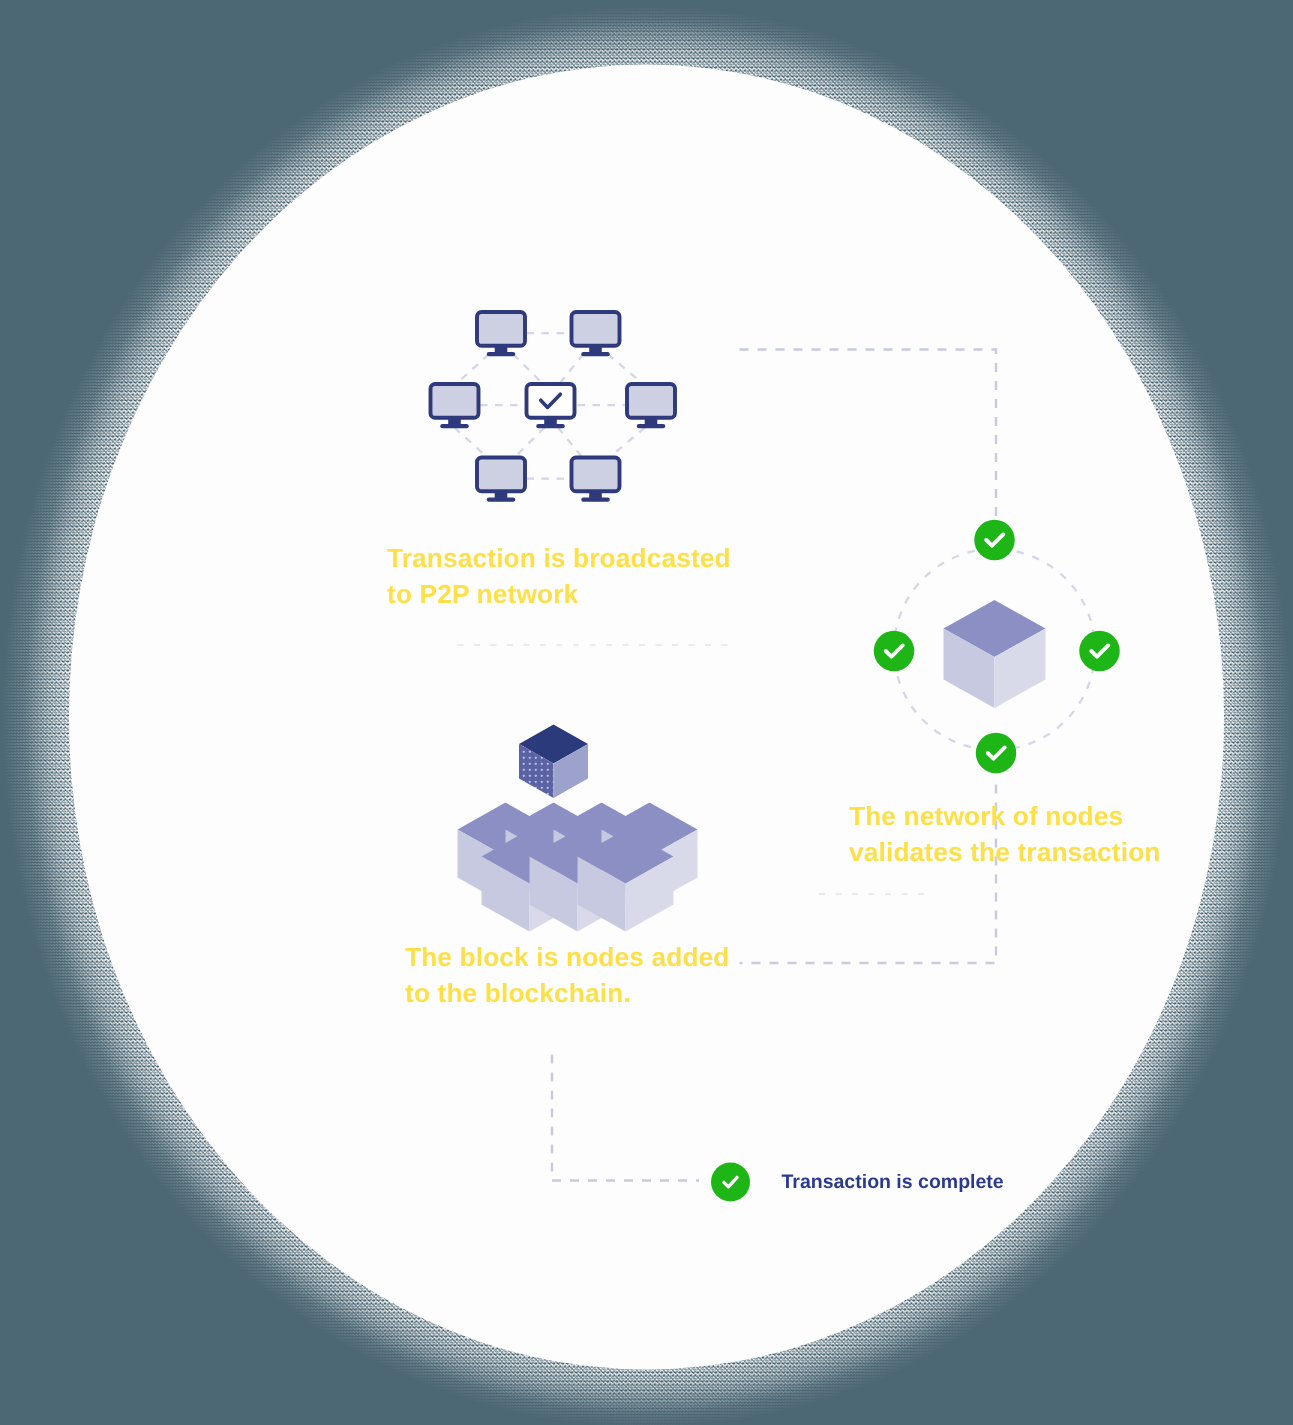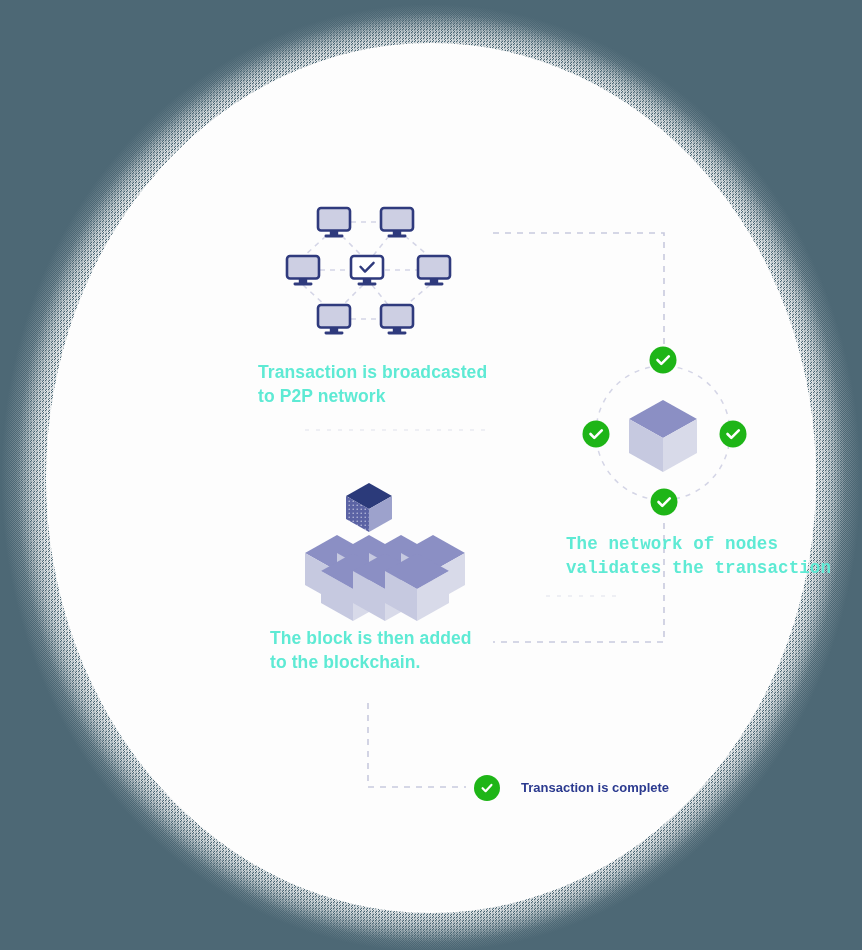"Transaction is broadcasted" .caption { color: #5eead4 -> #fde047 }
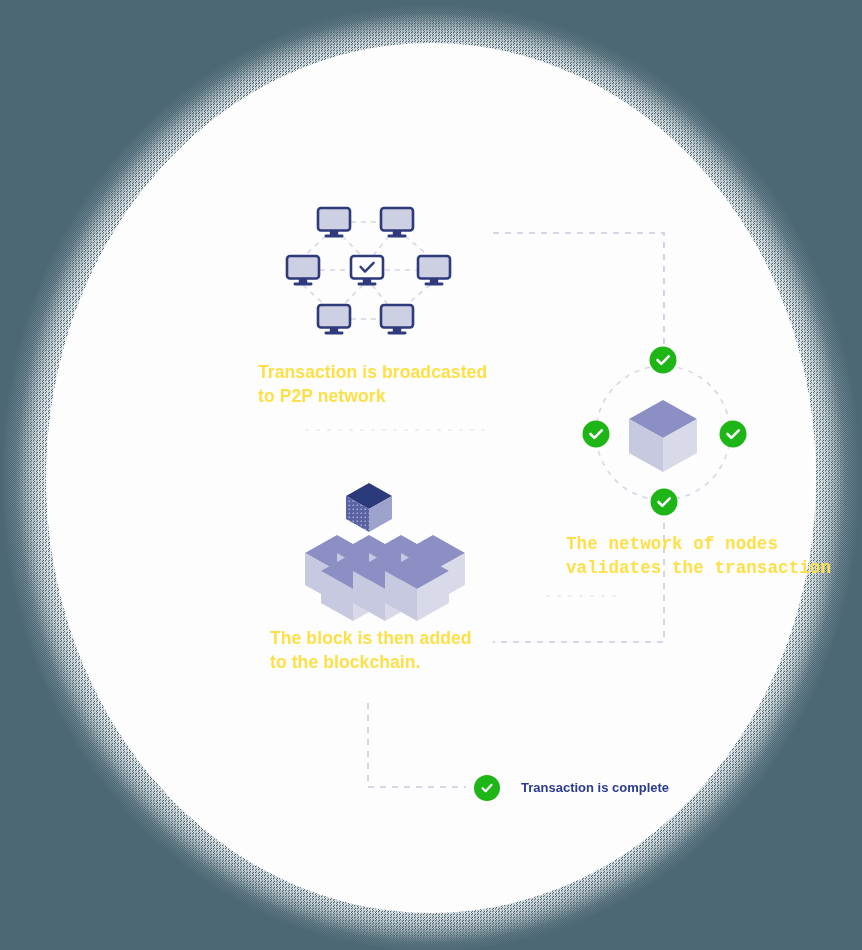"The network of nodes" #cap-validate { font-family: Liberation Mono, monospace -> none }
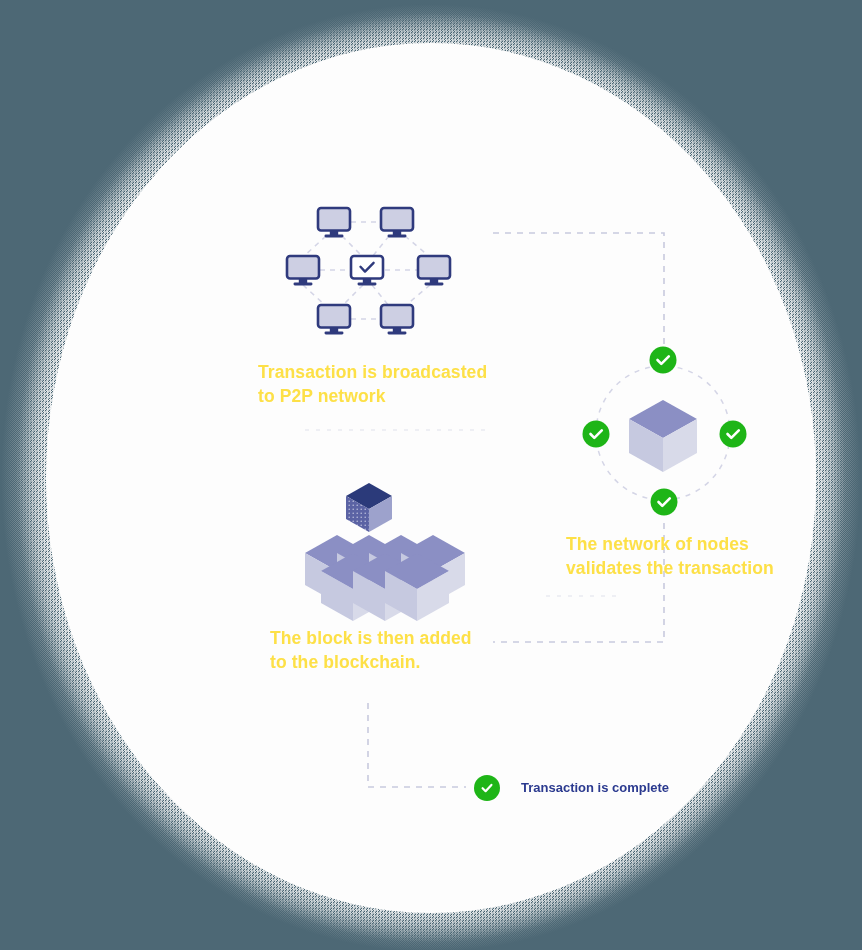"The block is then added" div.caption { text: then -> nodes }
